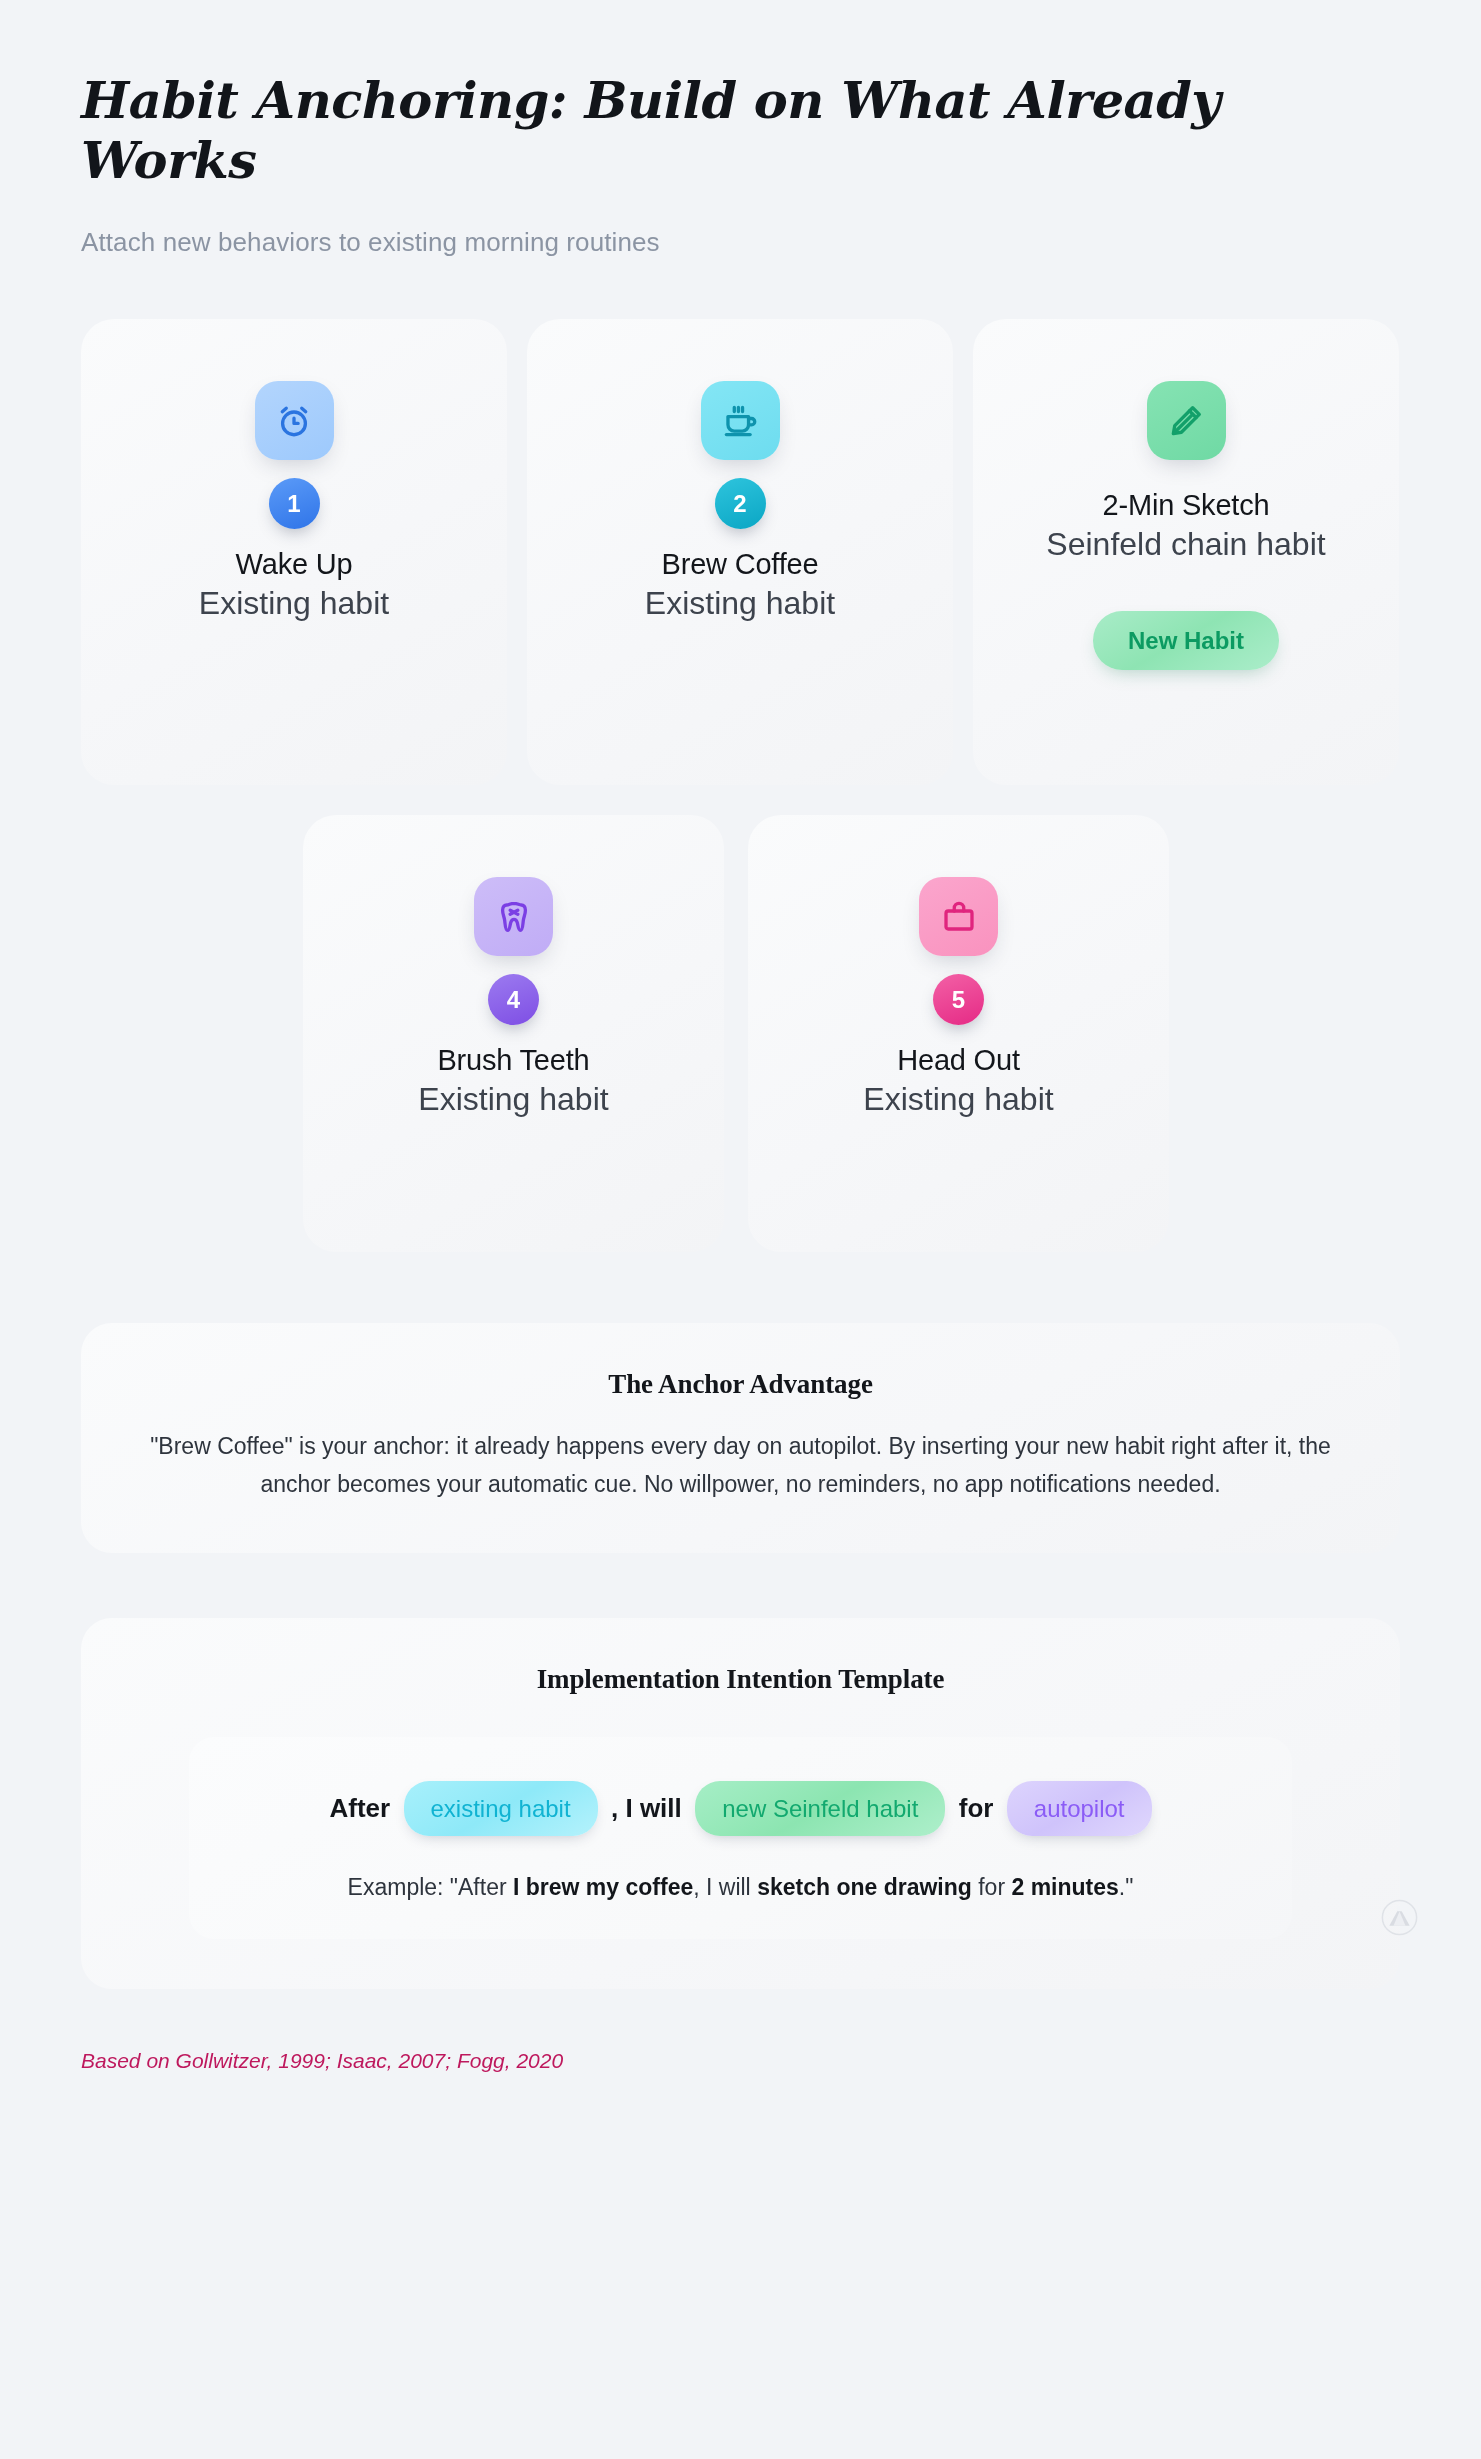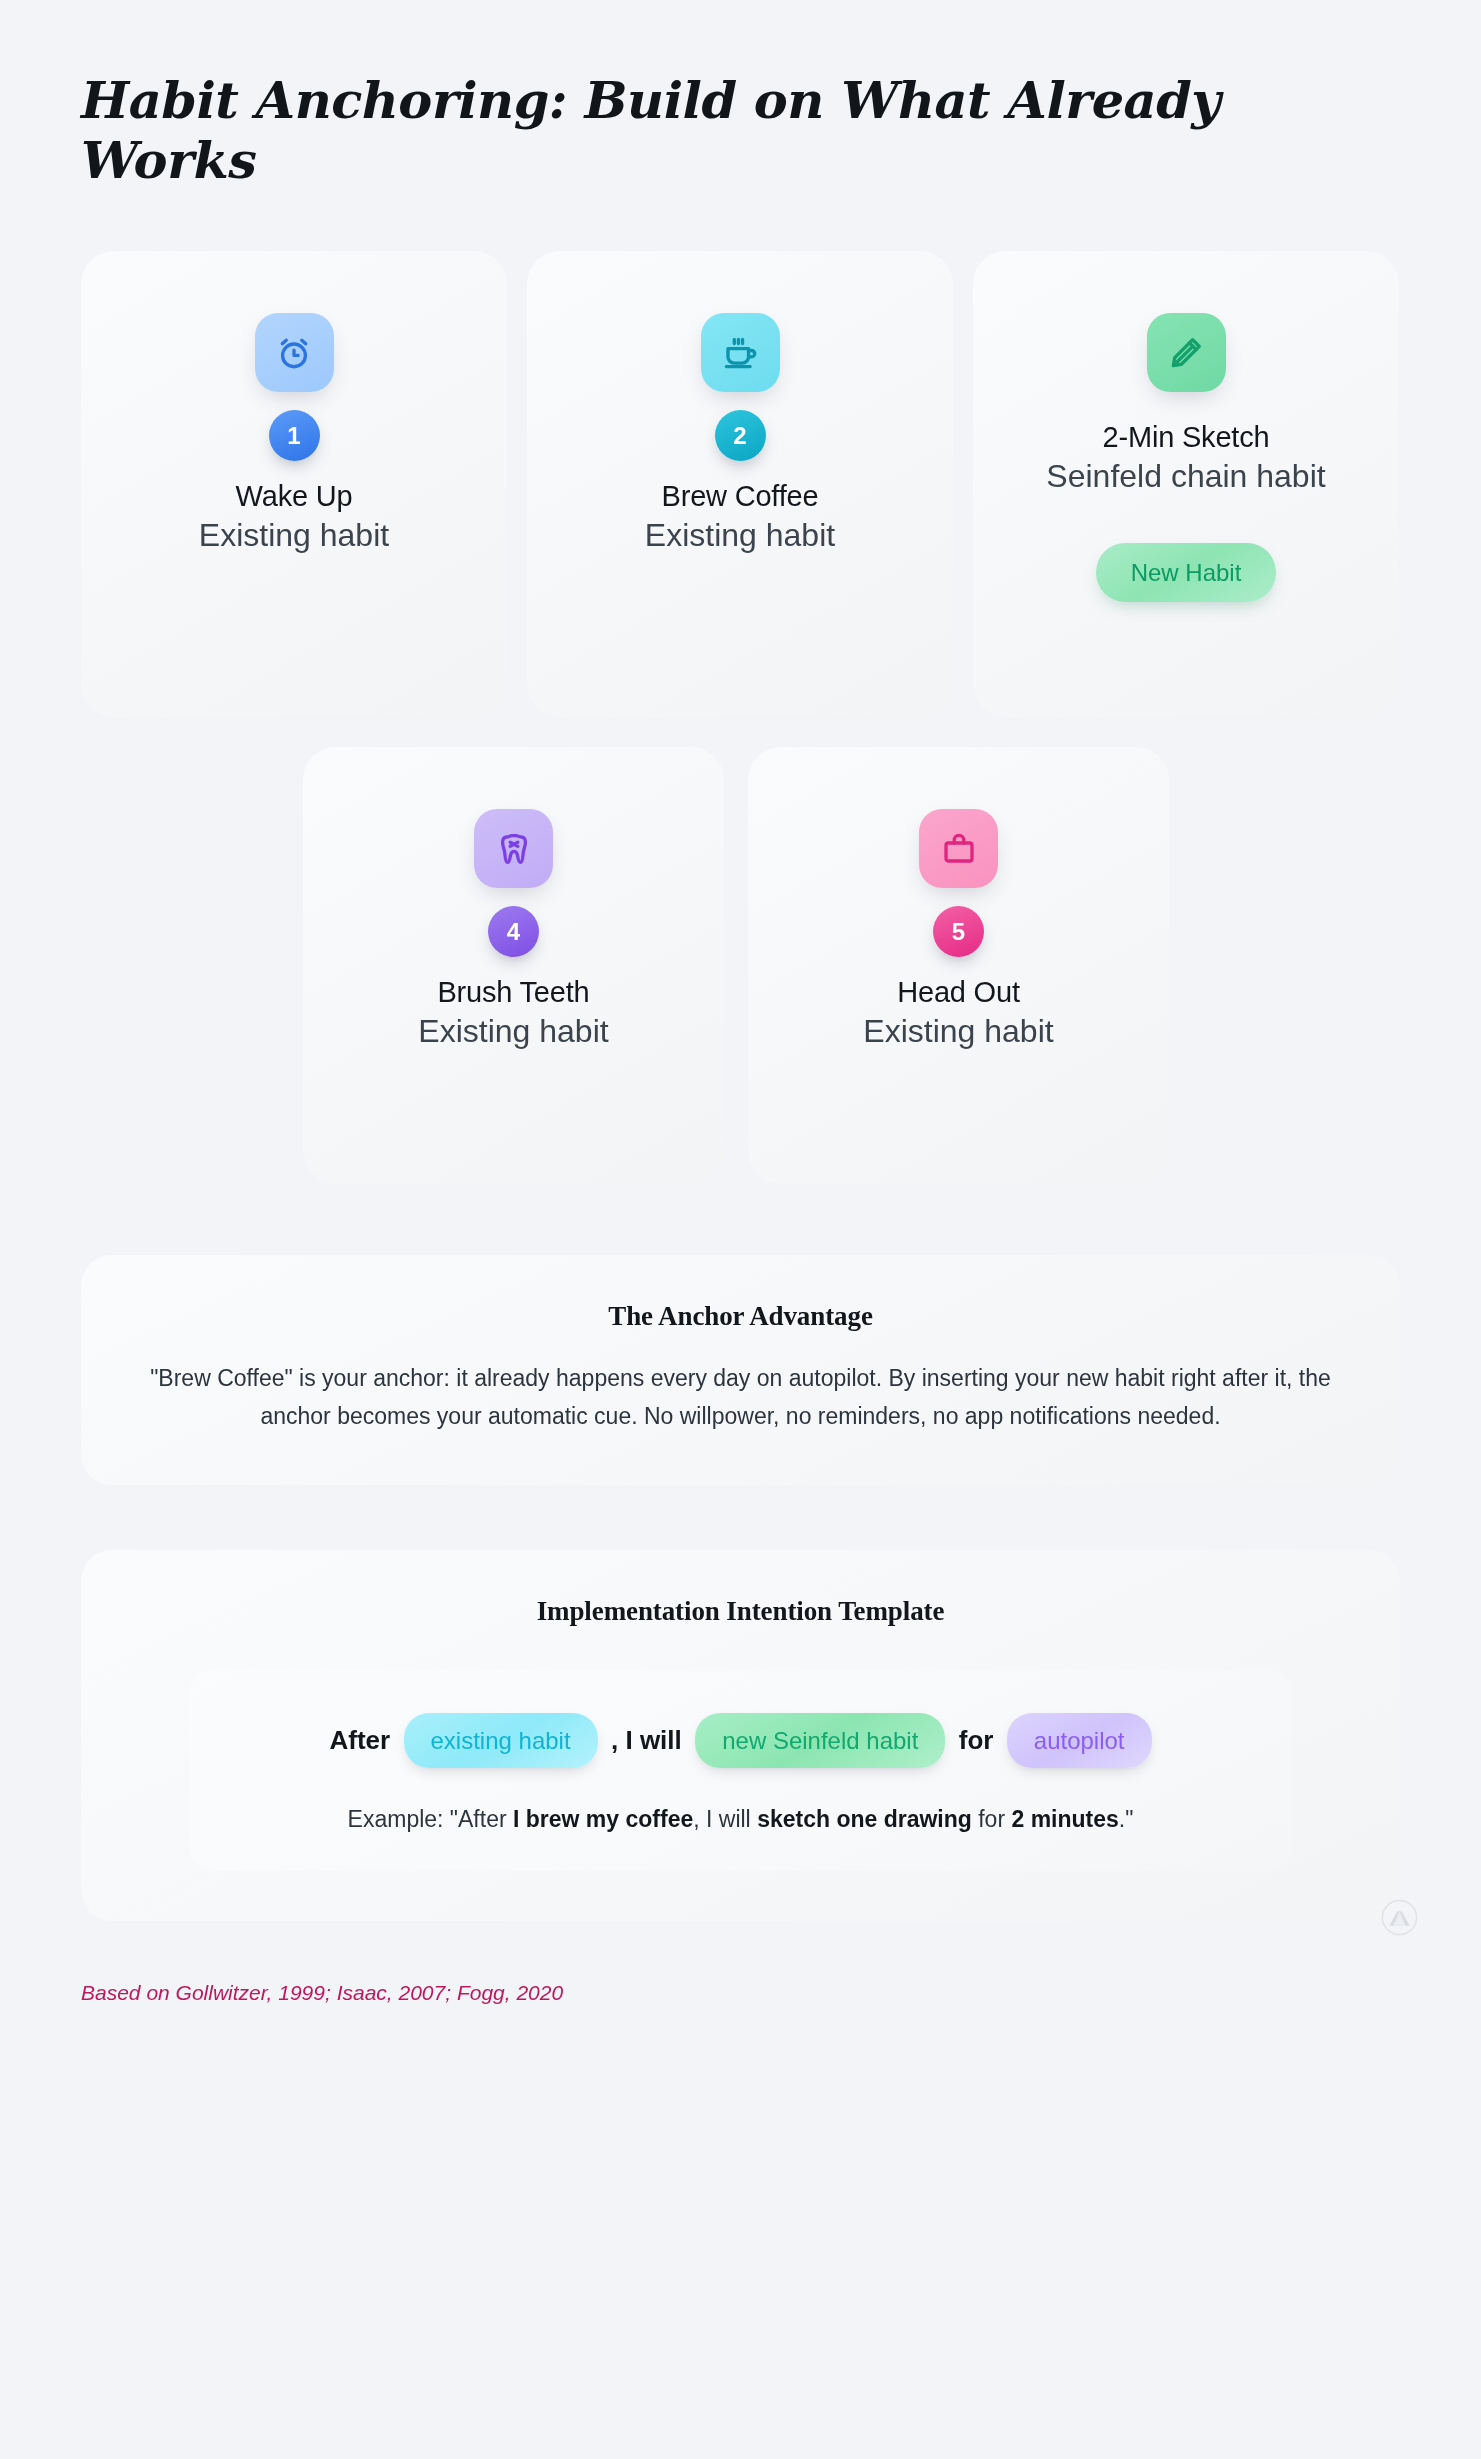"Attach new behaviors to existing" div.page-subtitle { html: none -> <div>Attach new behaviors to existing morning routines</div> }
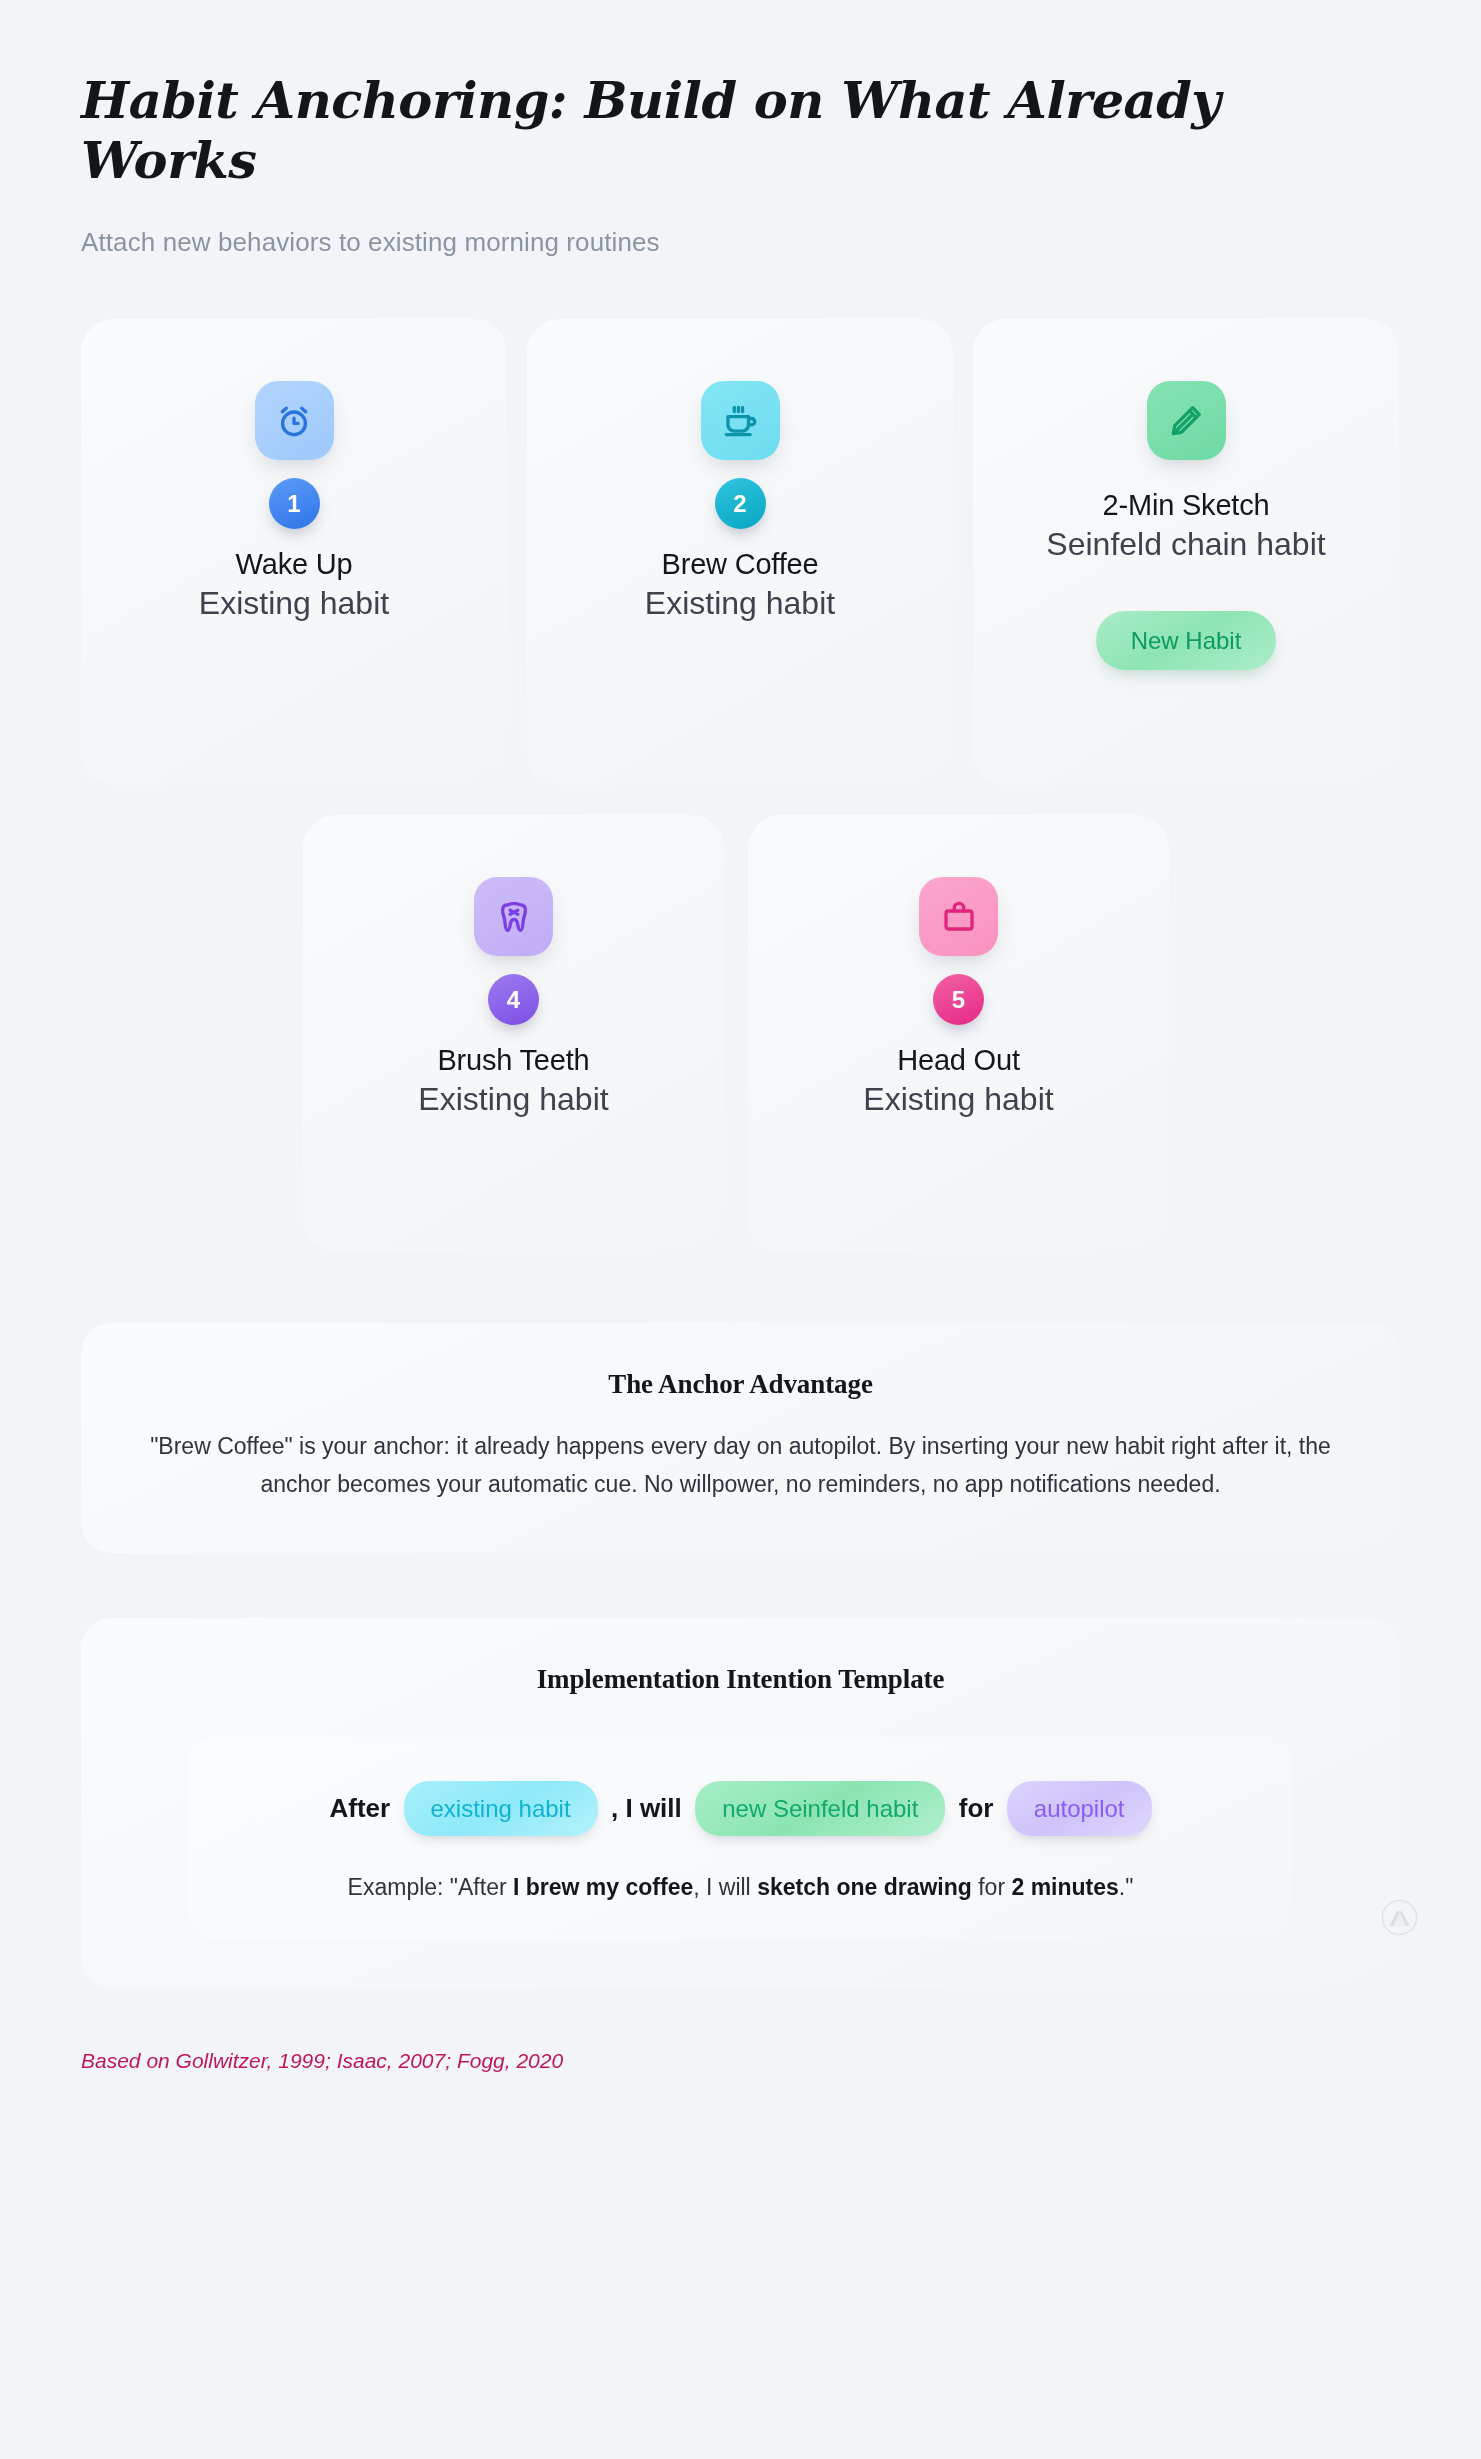"New Habit" .new-habit-pill { font-weight: normal -> bold }
